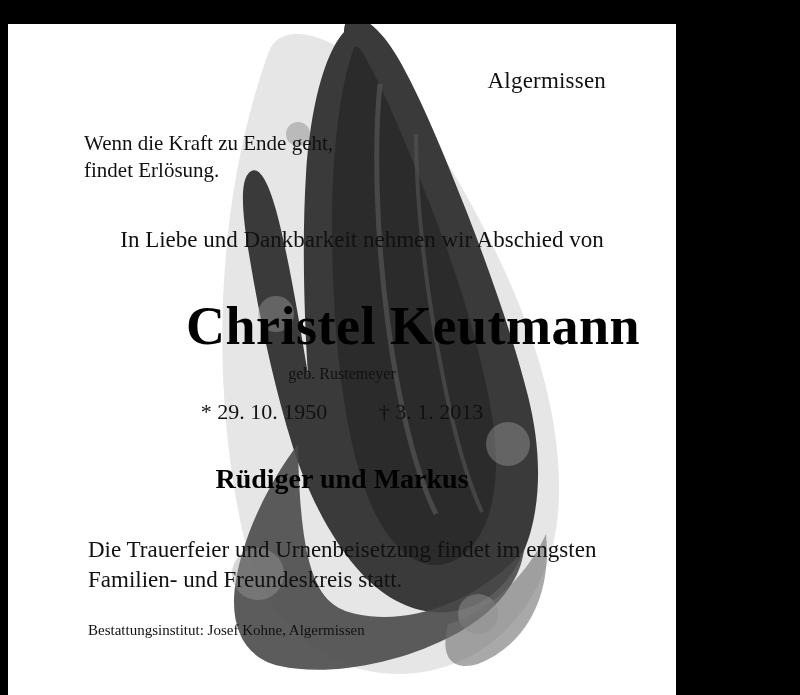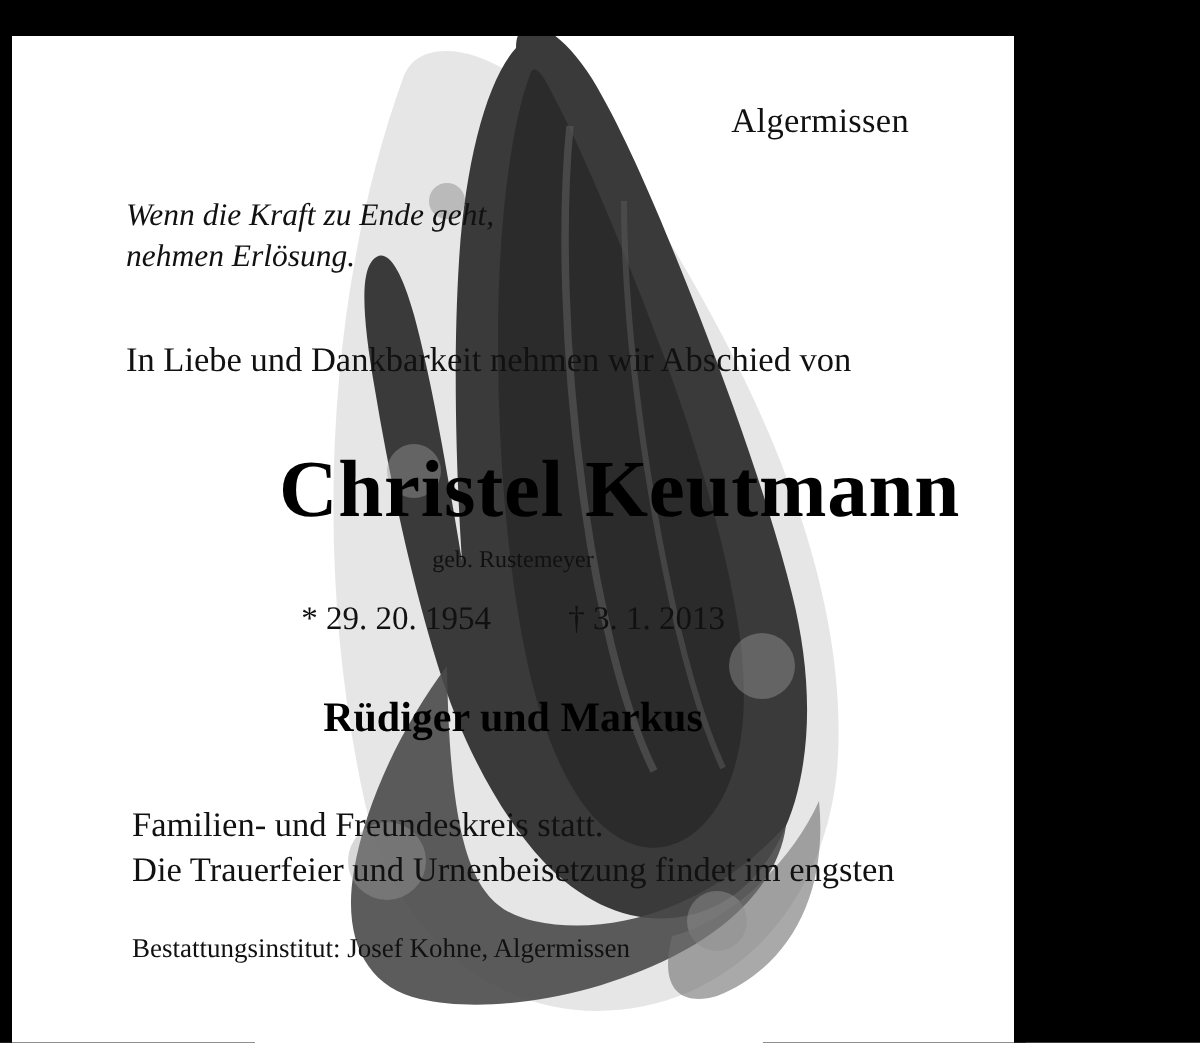"Wenn die Kraft zu Ende" .verse { font-style: italic -> none }
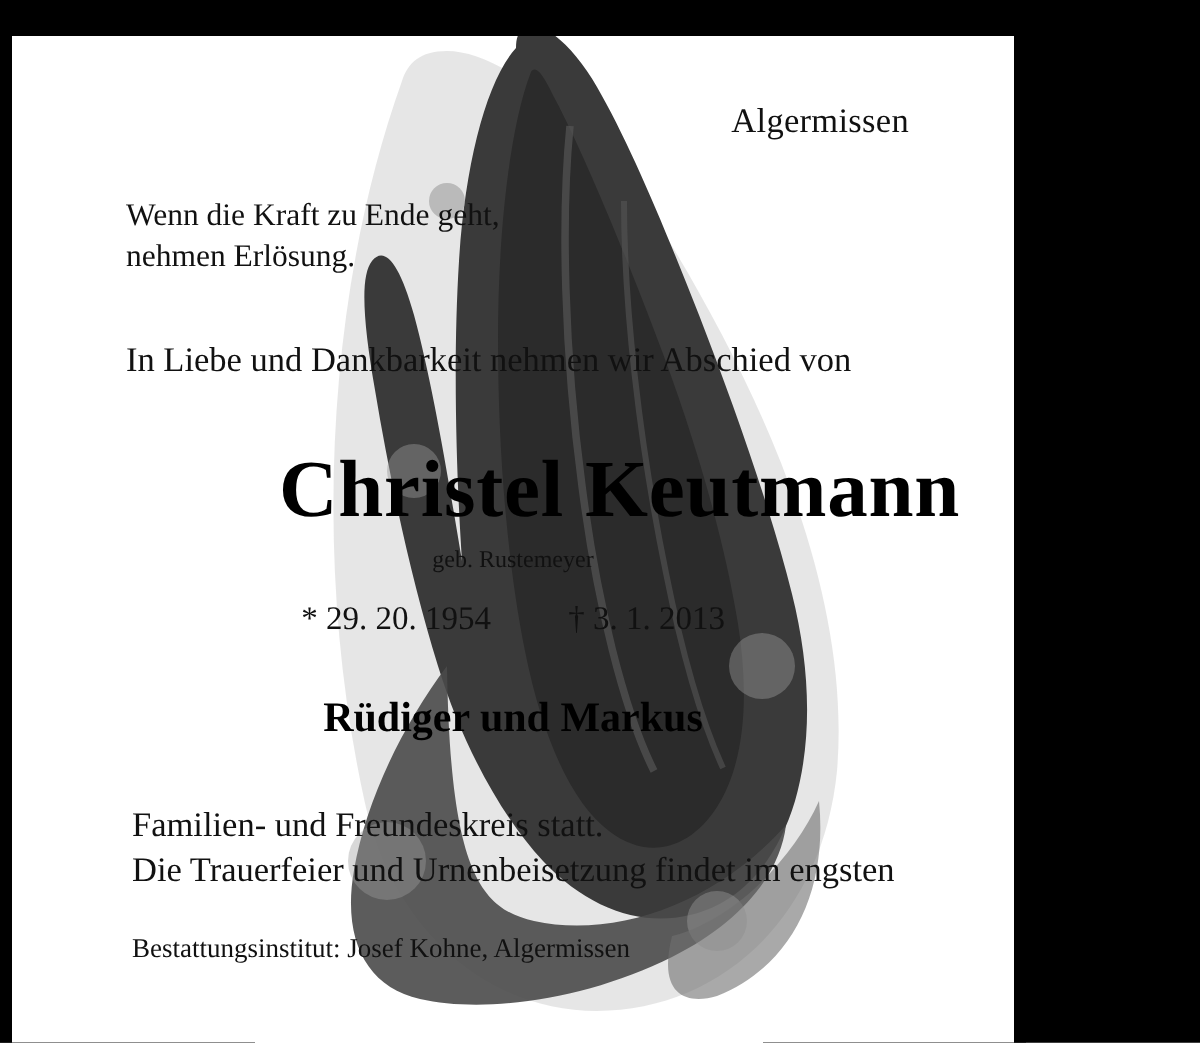"nehmen Erlösung." div { text: nehmen -> findet }
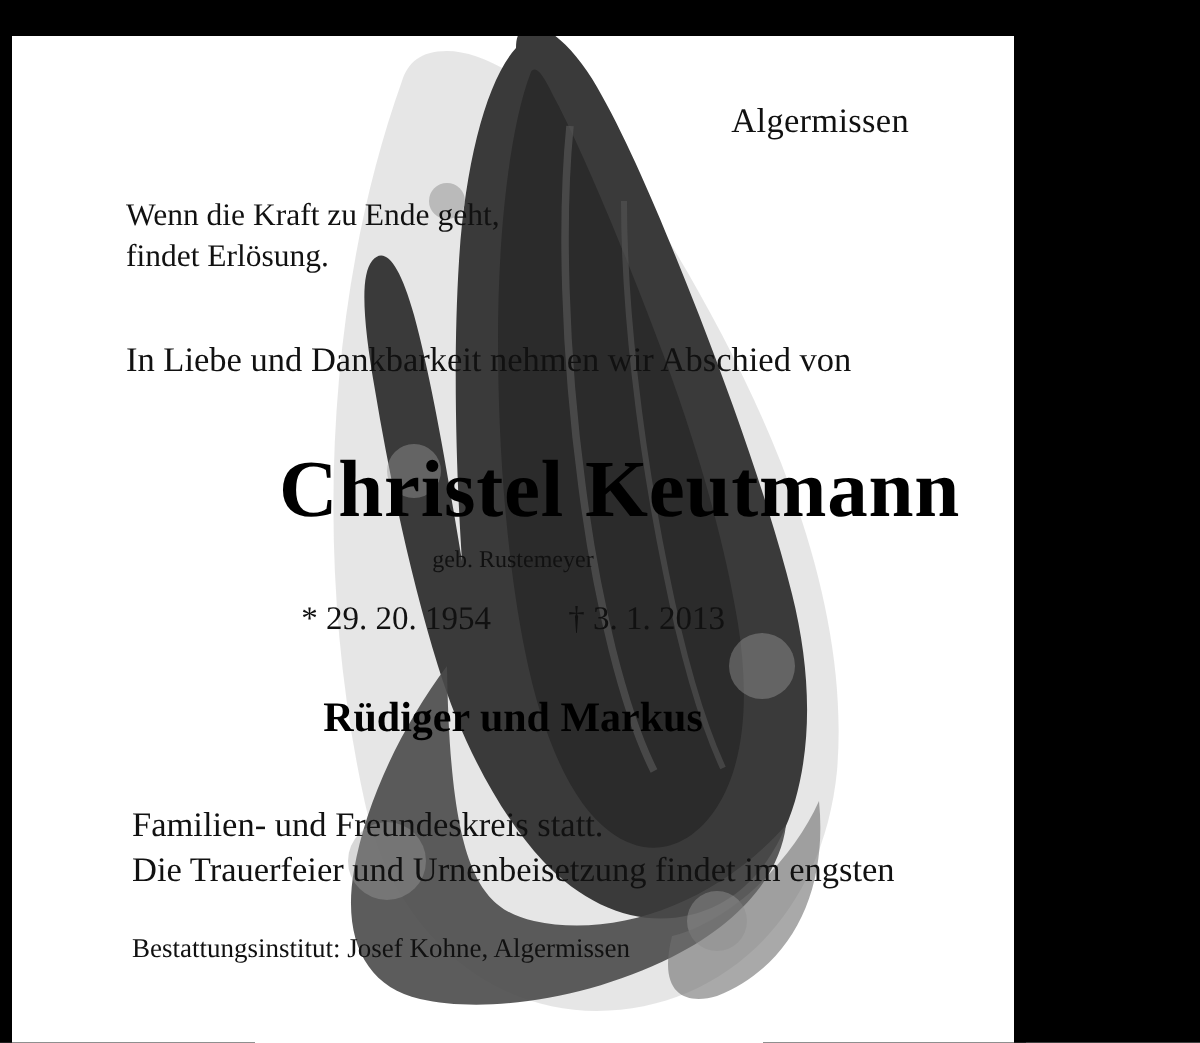"In Liebe und Dankbarkeit nehmen" .intro { text-align: none -> center }
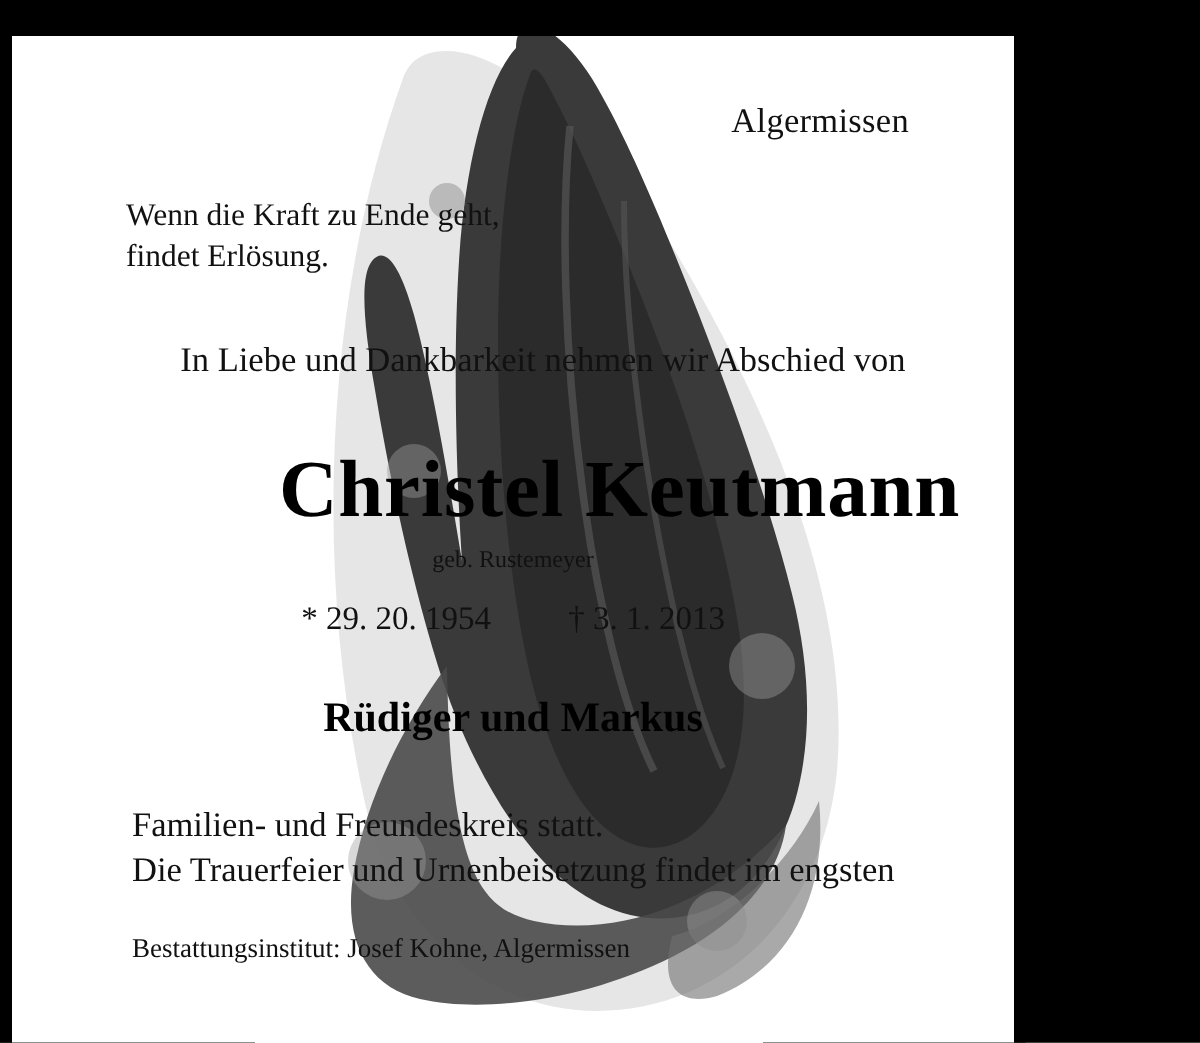"* 29. 20. 1954" span.birth { text: 20. 1954 -> 10. 1950 }
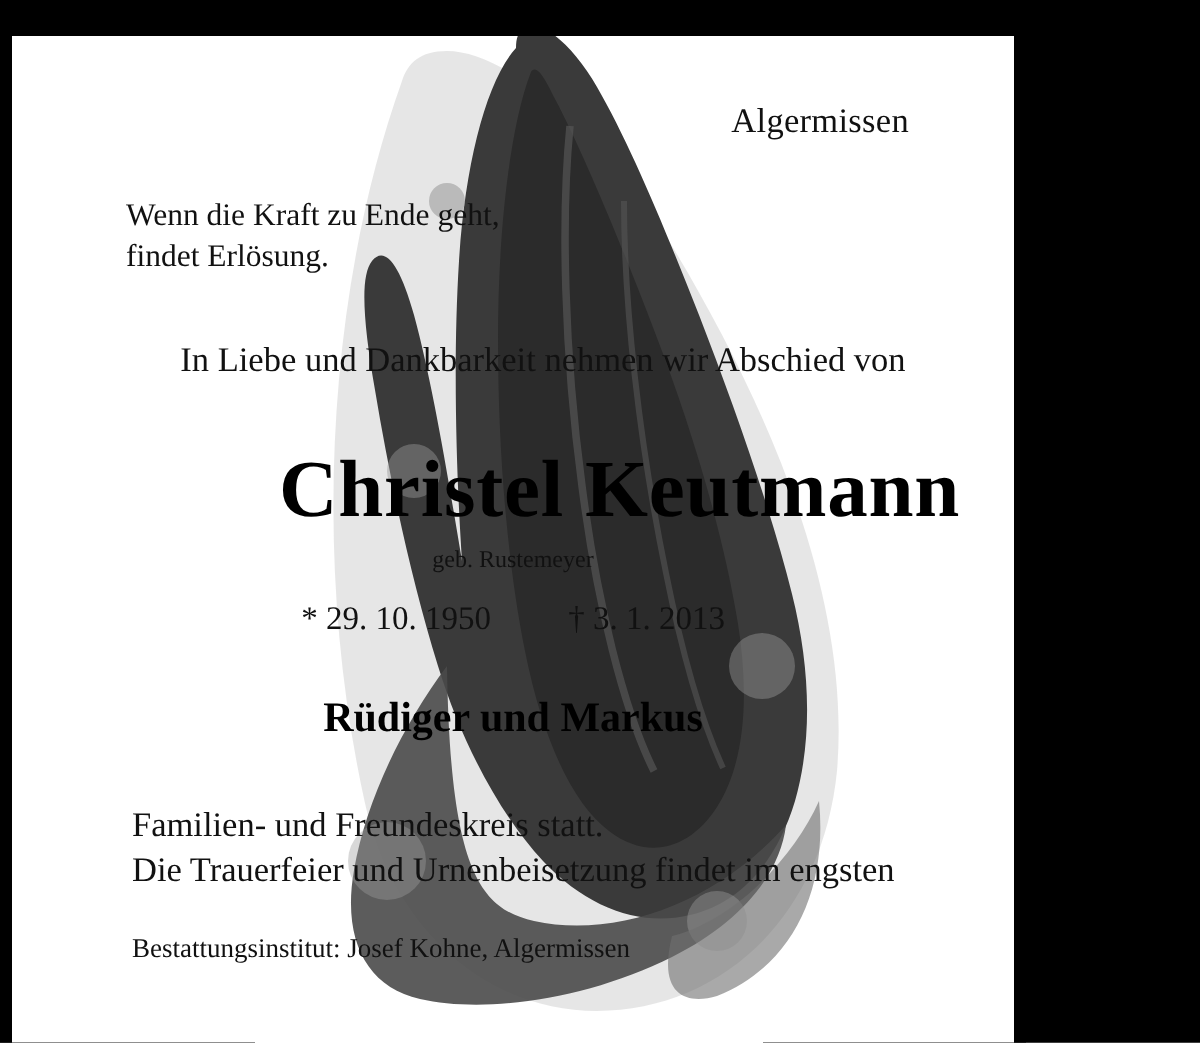"Familien- und Freundeskreis statt." div { order: before "Die Trauerfeier und Urnenbeisetzung" -> after "Die Trauerfeier und Urnenbeisetzung" }
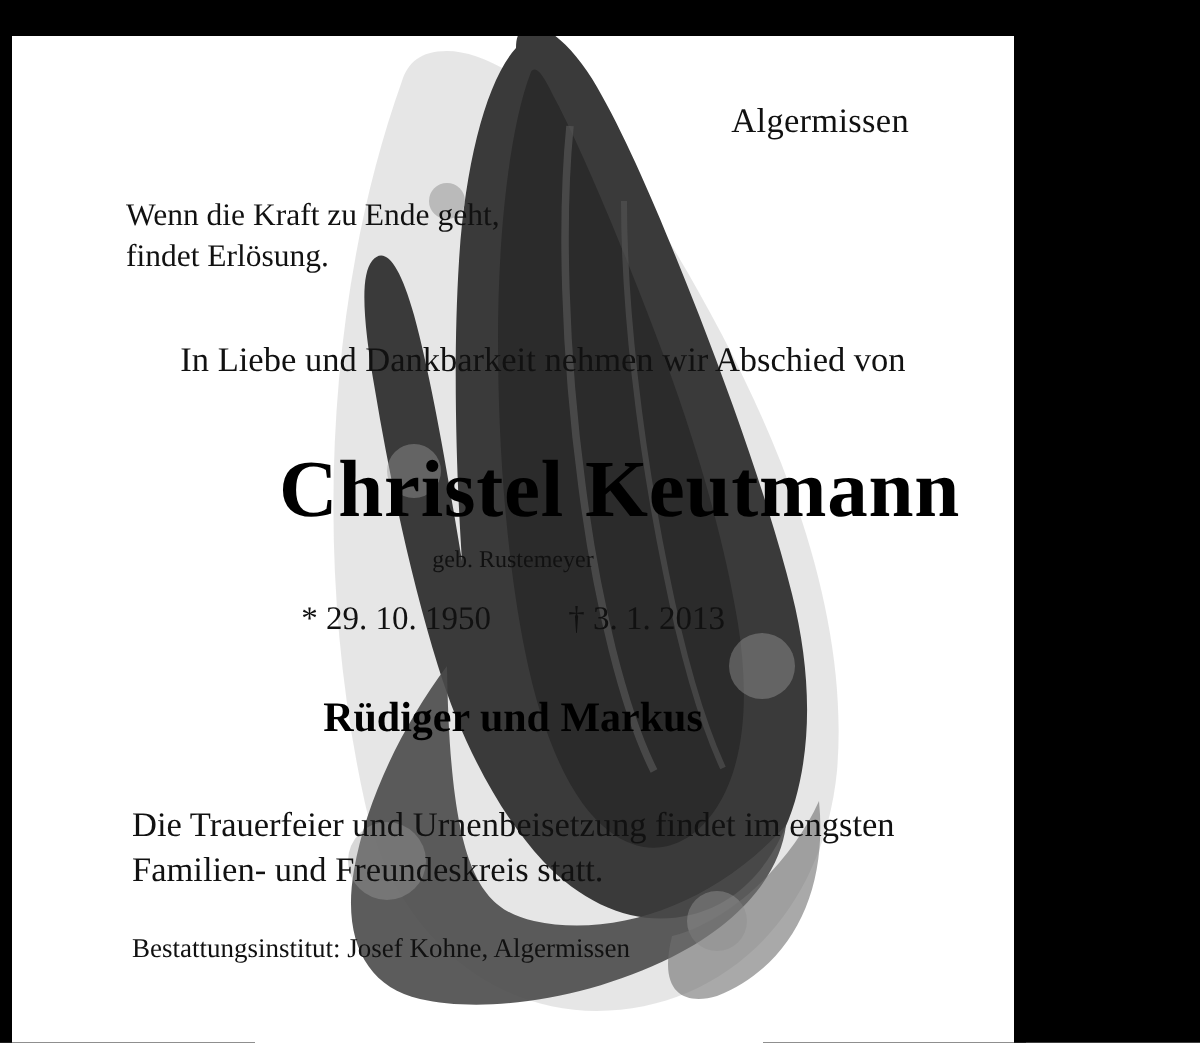"Bestattungsinstitut: Josef Kohne," .funeralhome { font-size: 18px -> 15px }
